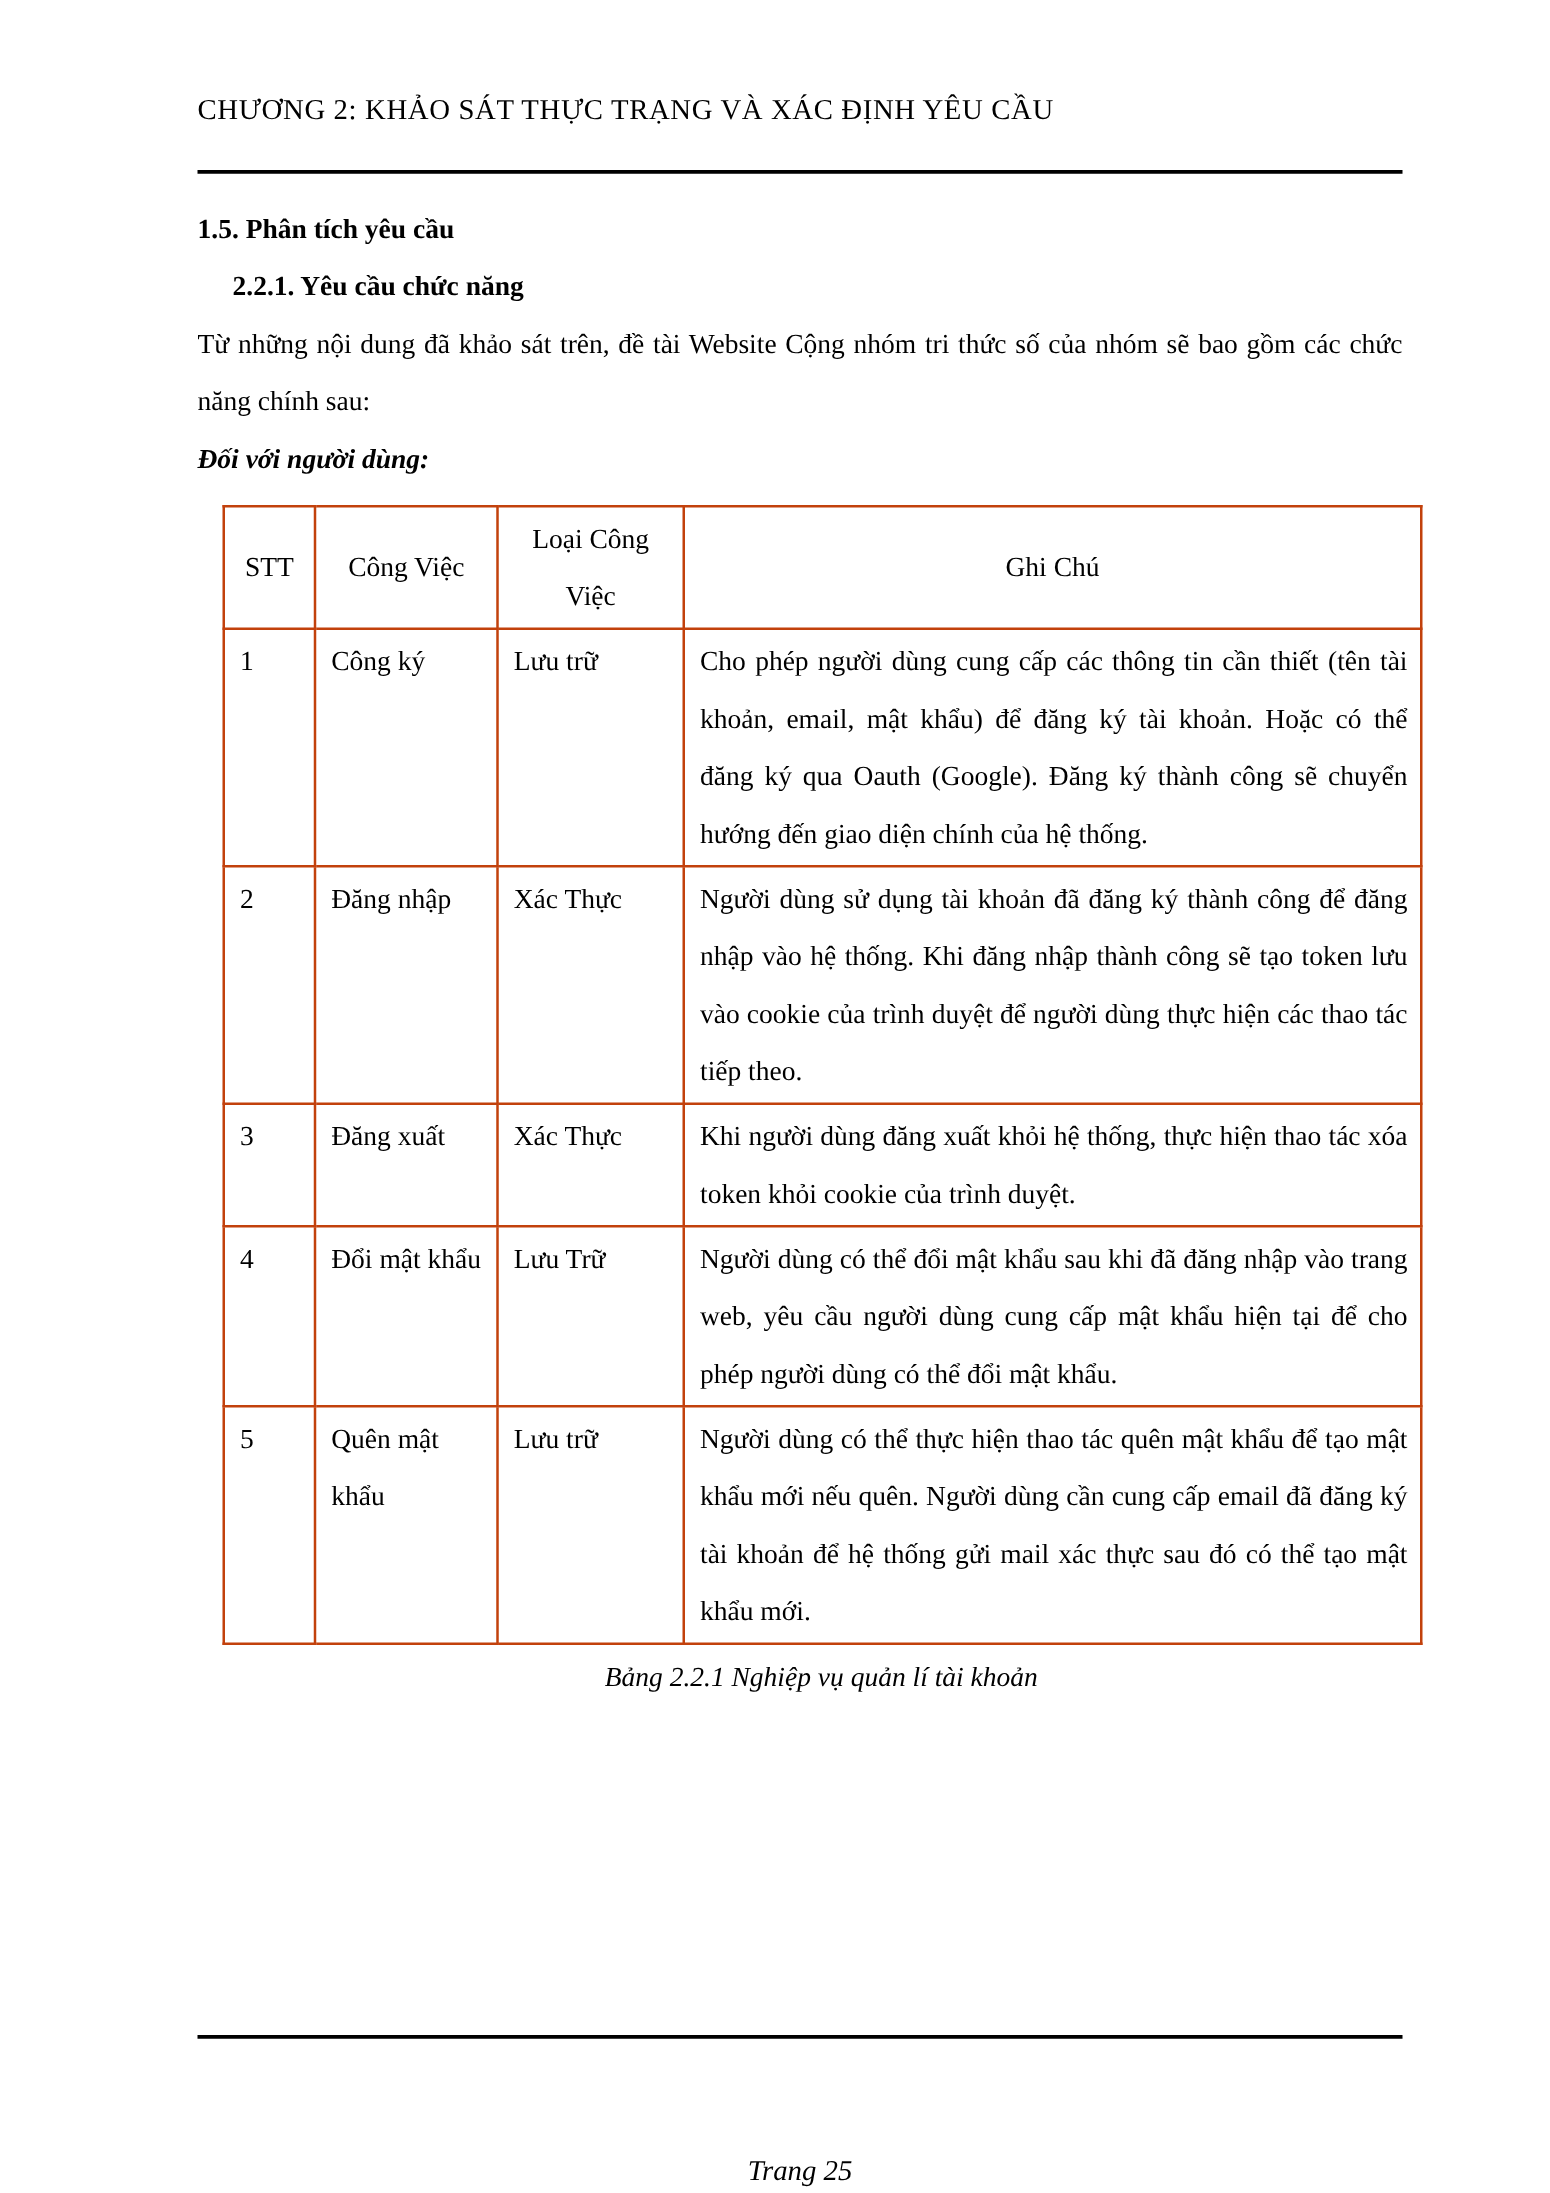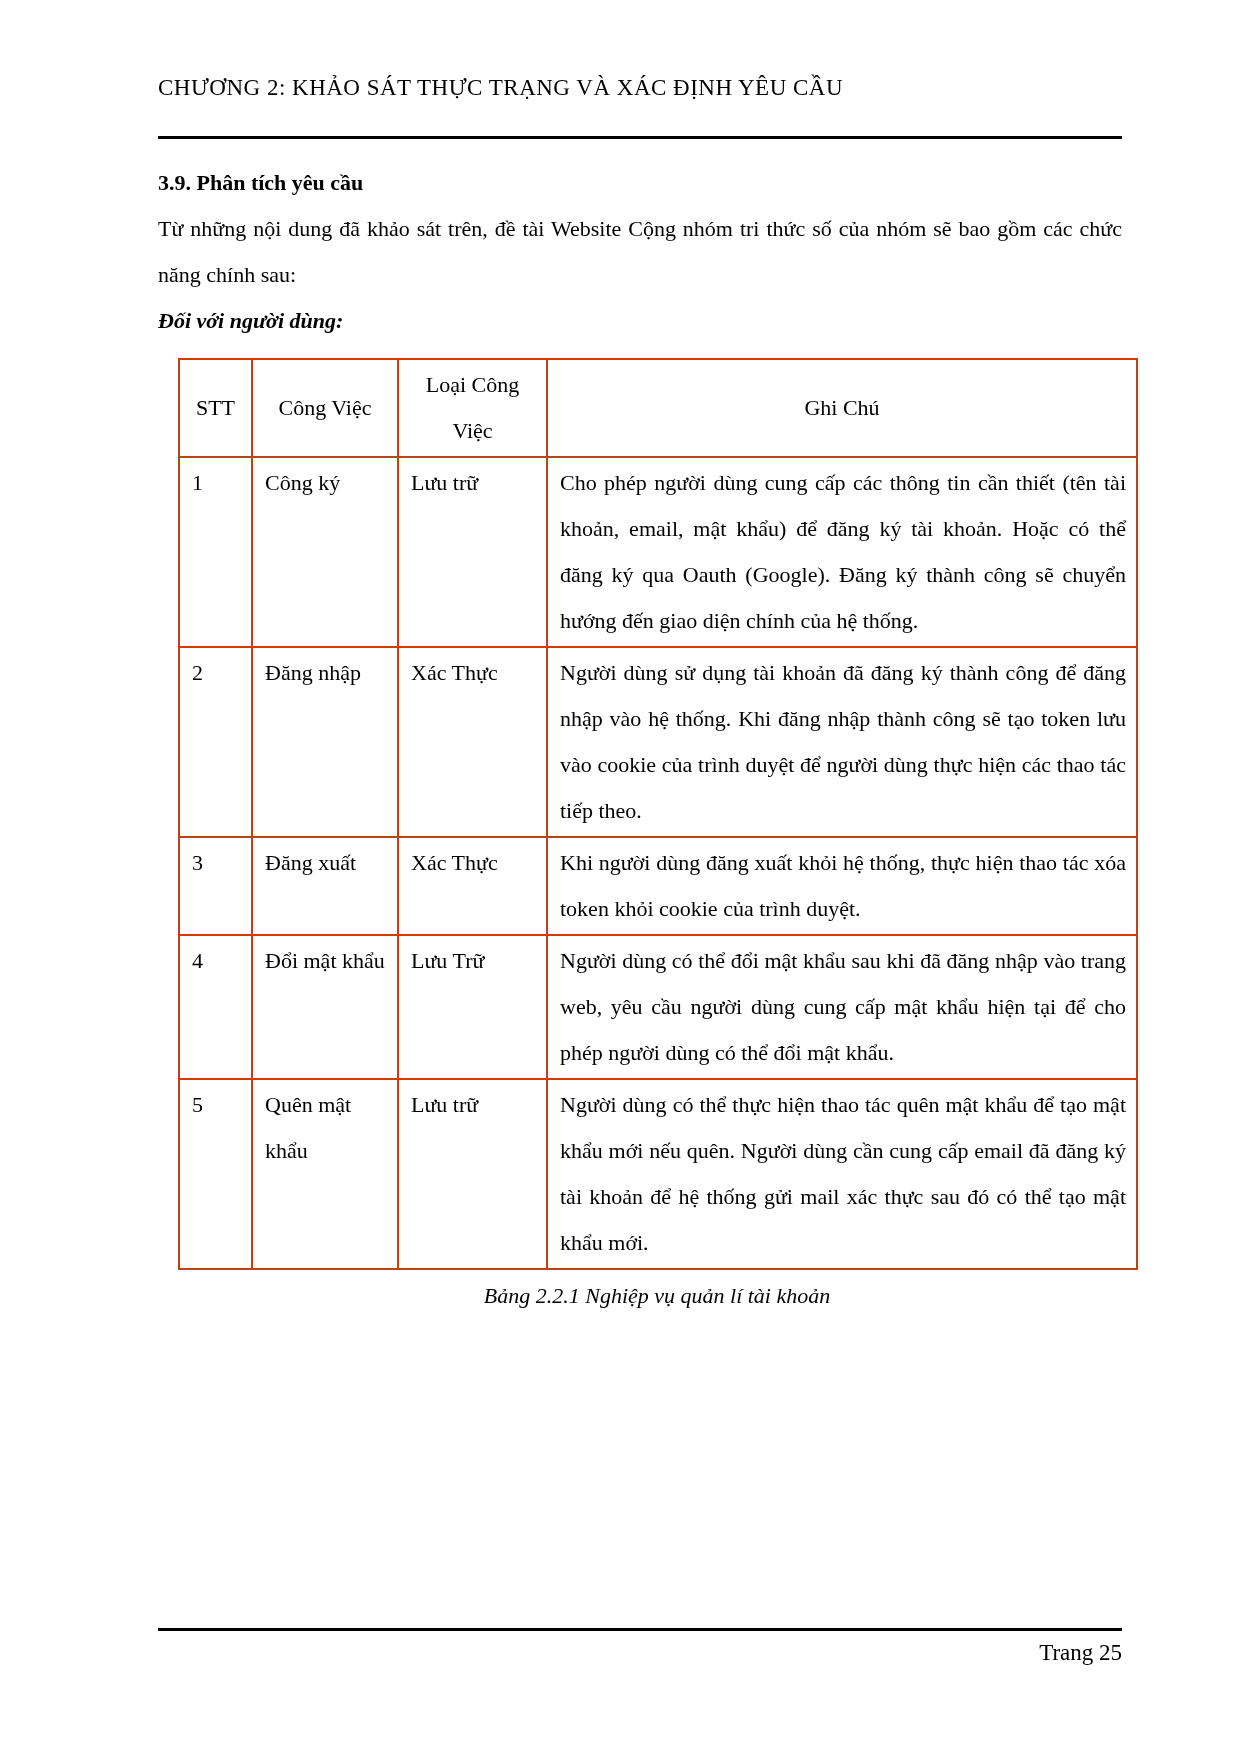"3.9. Phân tích yêu cầu" div.h-level1 { text: 3.9 -> 1.5 }
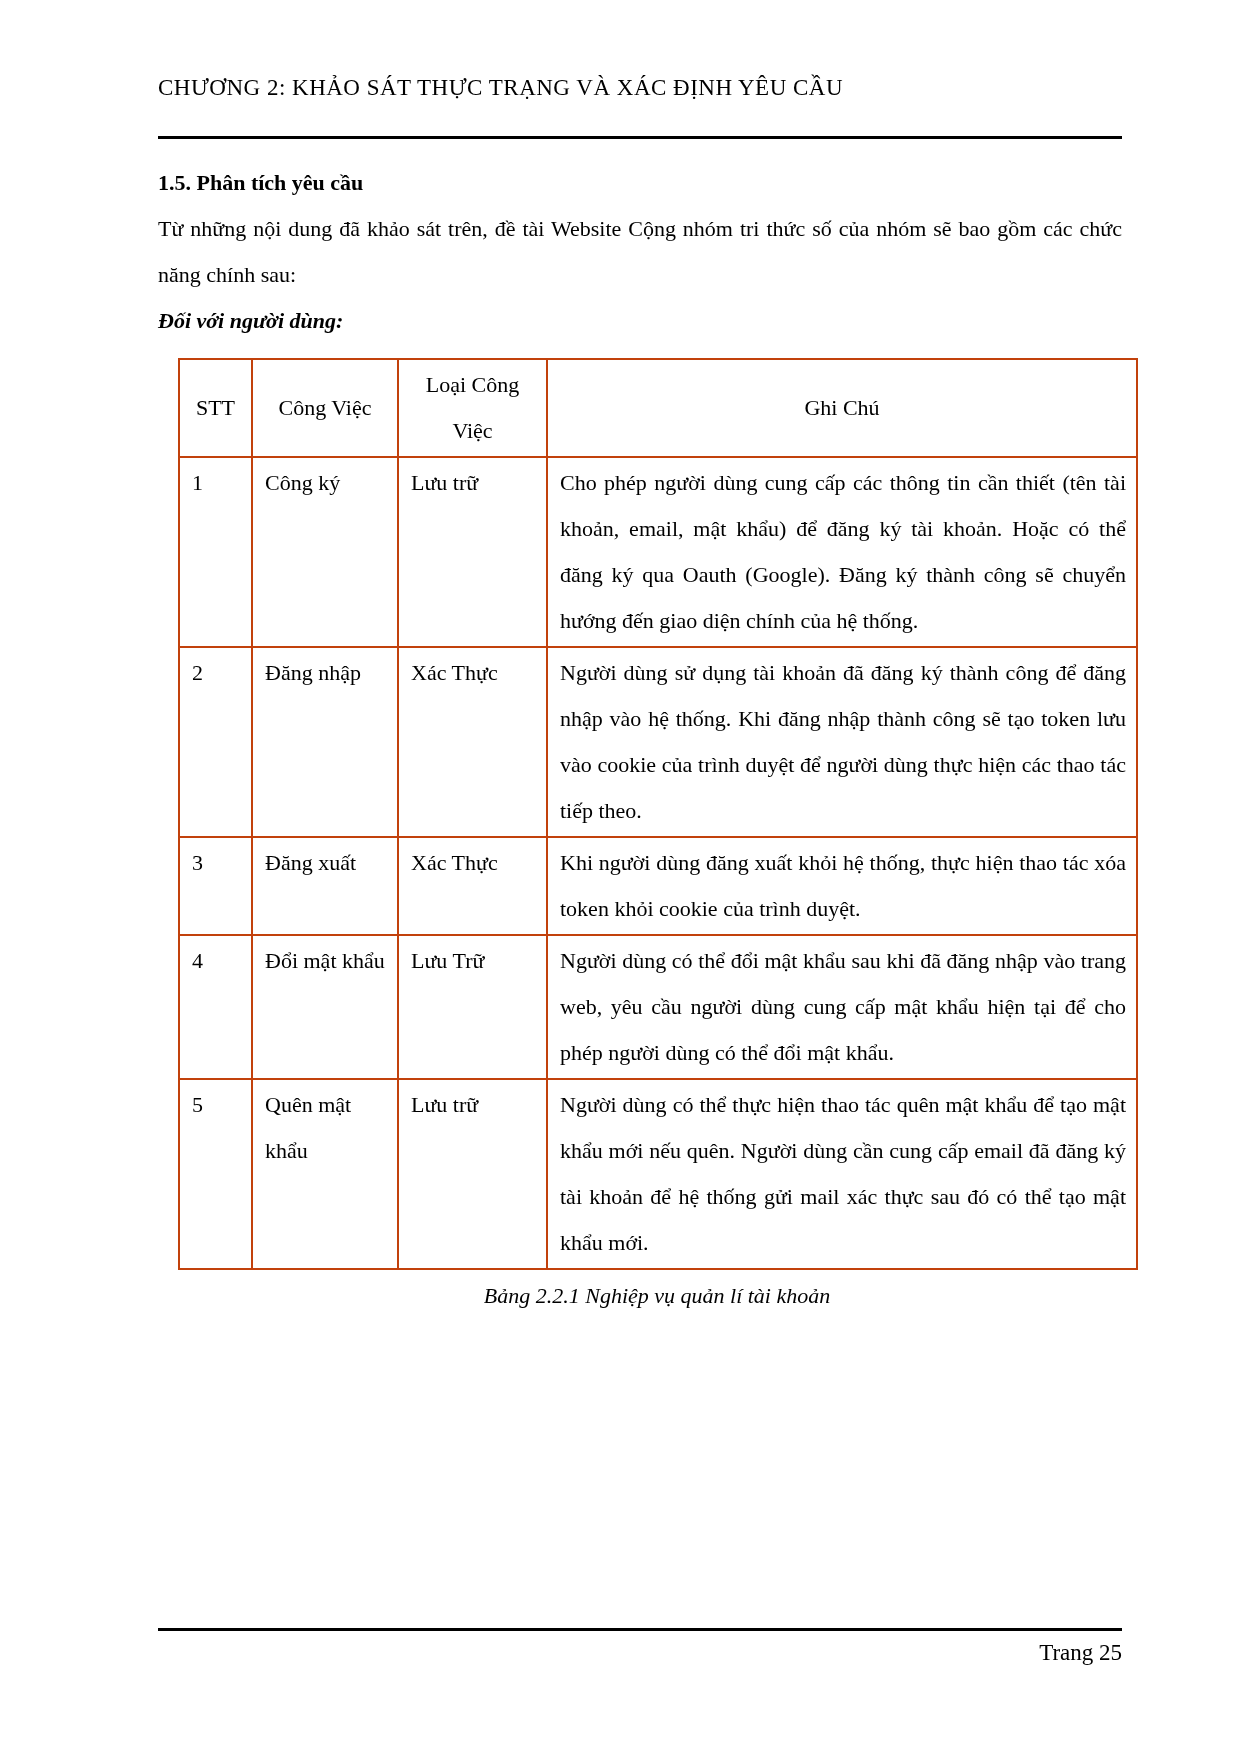"2.2.1. Yêu cầu chức năng" div.h-level2 { html: none -> <div>2.2.1. Yêu cầu chức năng</div> }
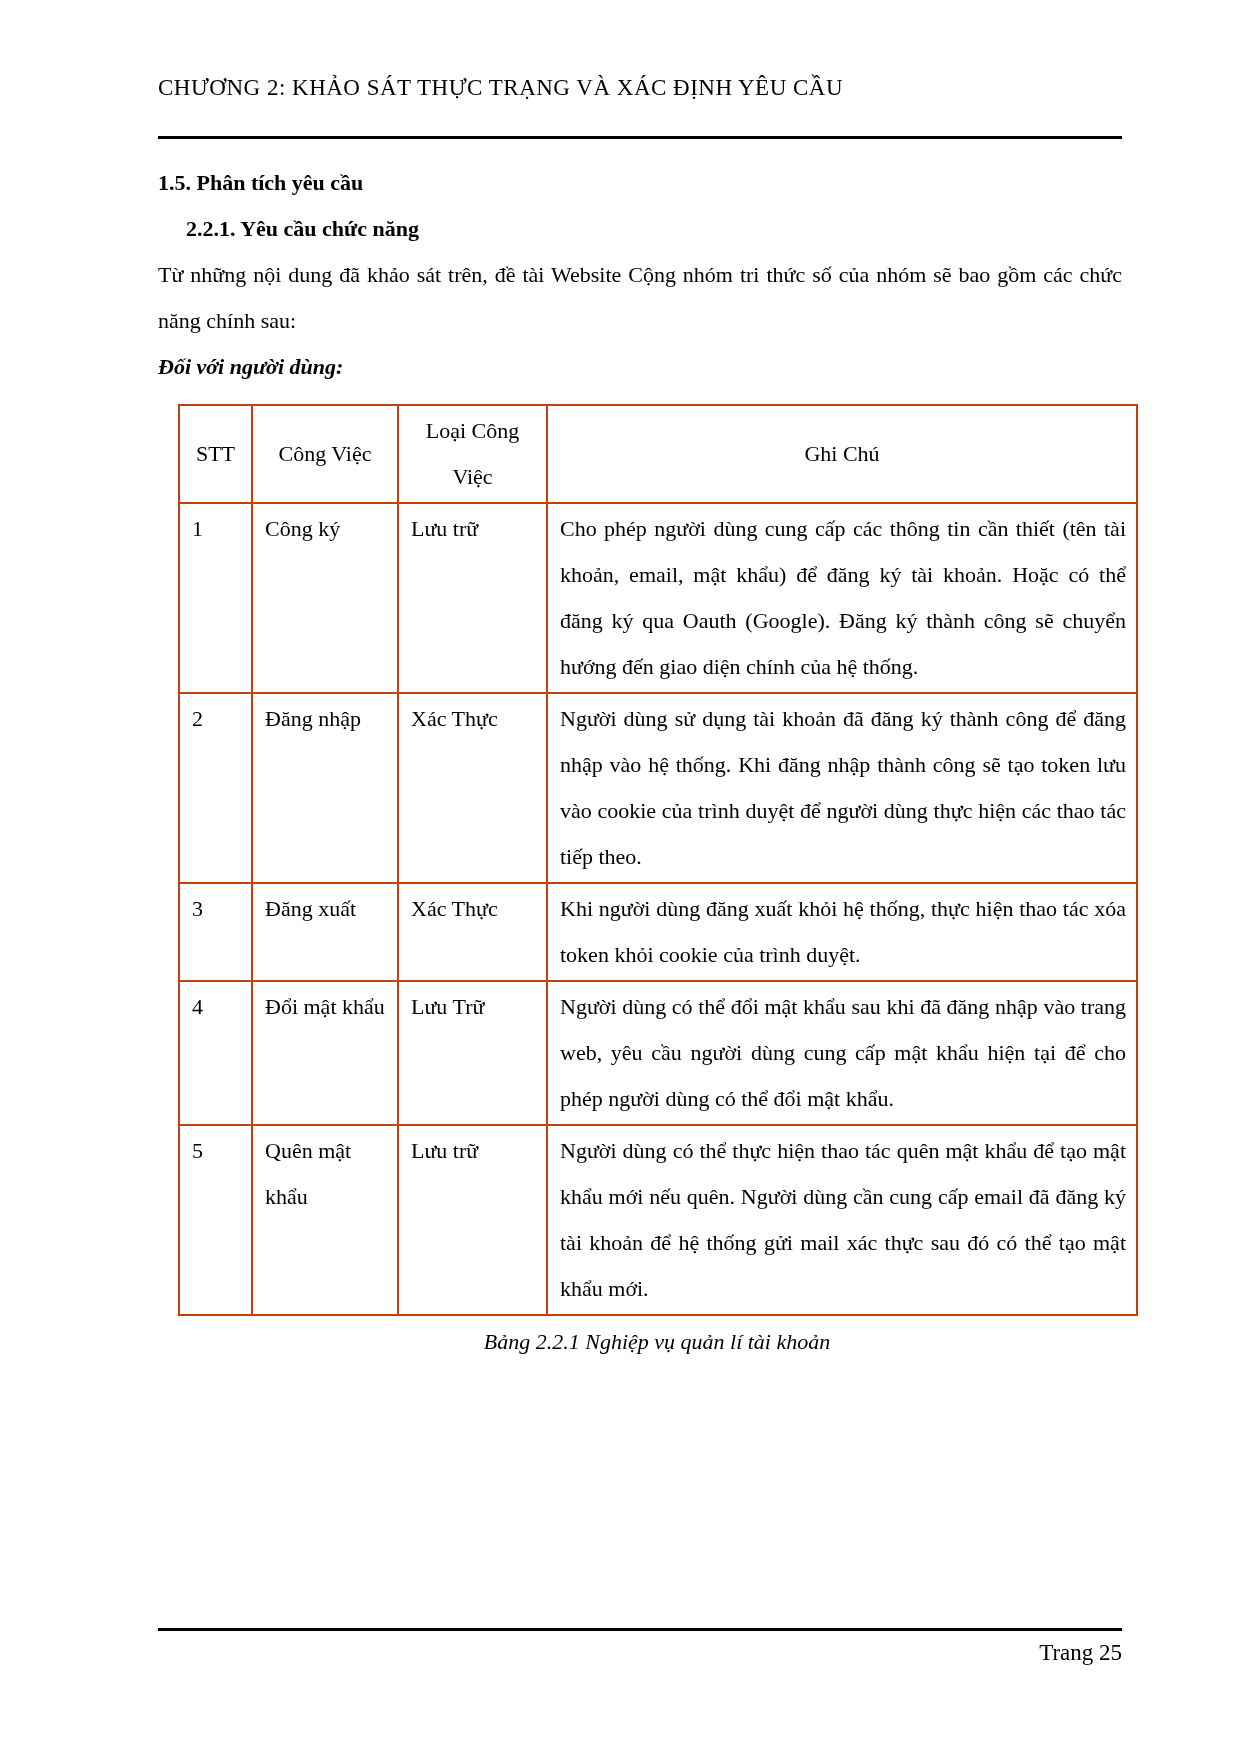"Trang 25" .page-number { font-style: none -> italic; text-align: right -> center; top: 1636px -> 1720px }
